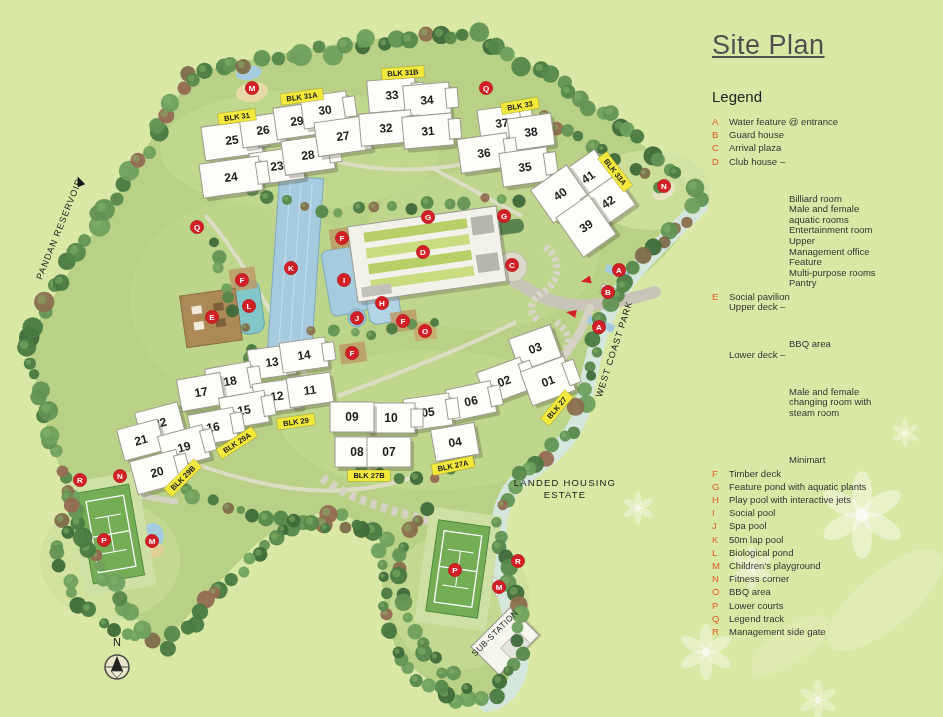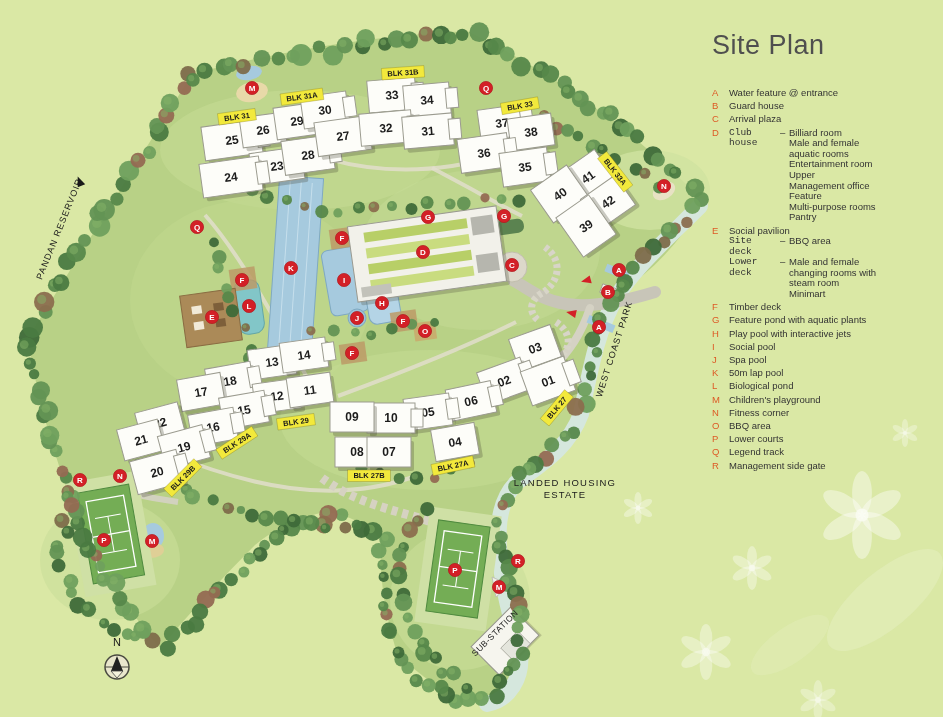"Site Plan" .title { text-decoration: none -> underline }
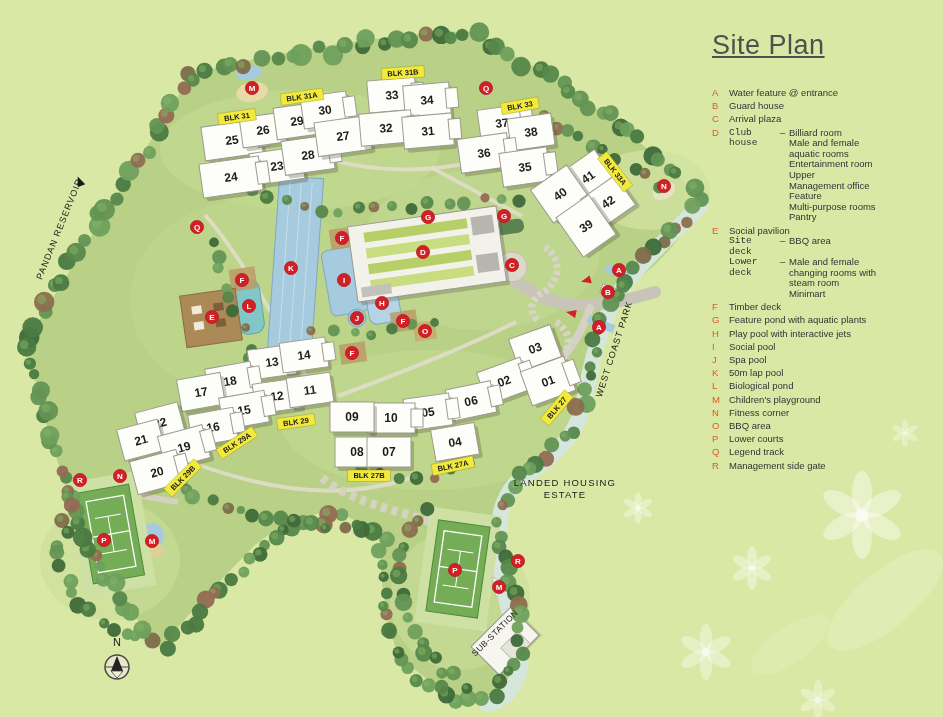"Legend" h2.lheading { html: none -> <h2>Legend</h2> }
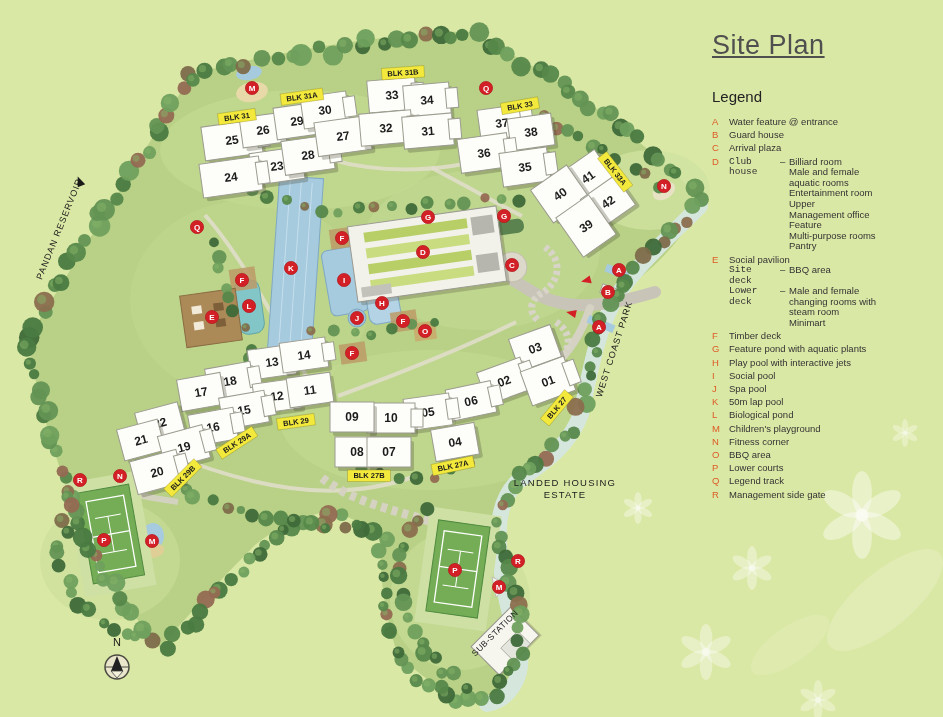"Club house" .llabel { font-family: Liberation Mono, monospace -> none }
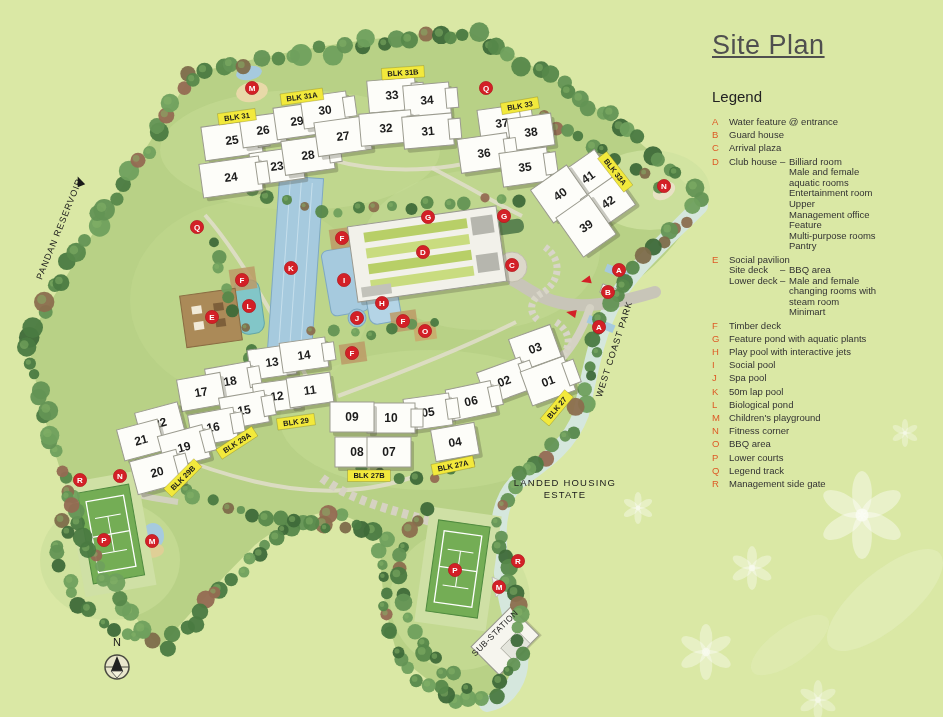"Billiard room" .ldetail { margin-top: none -> 37px }
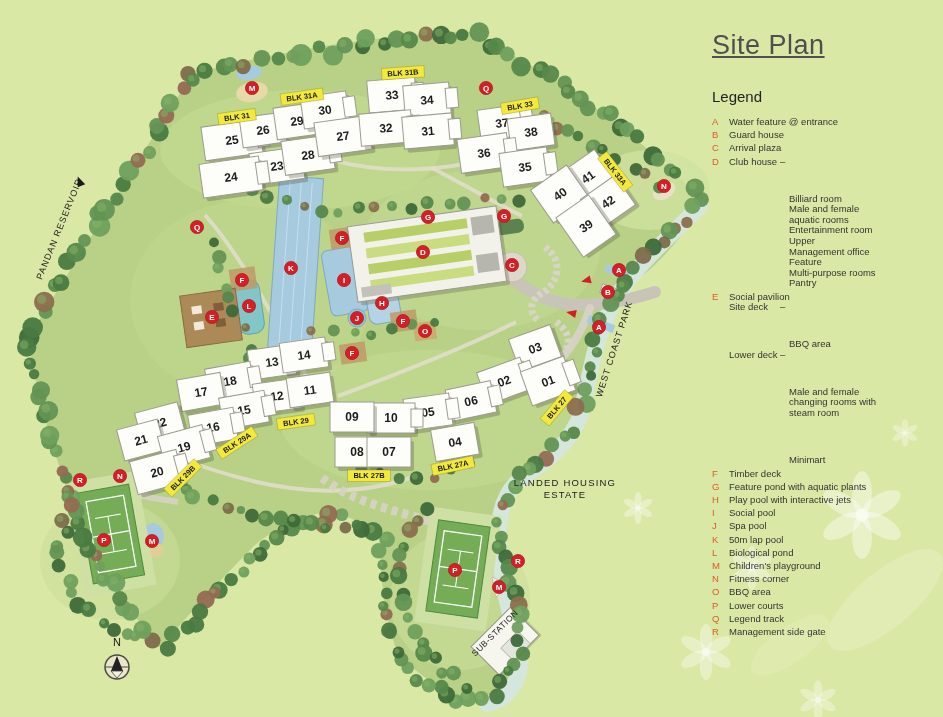"Site deck" span.llabel { text: Site -> Upper }
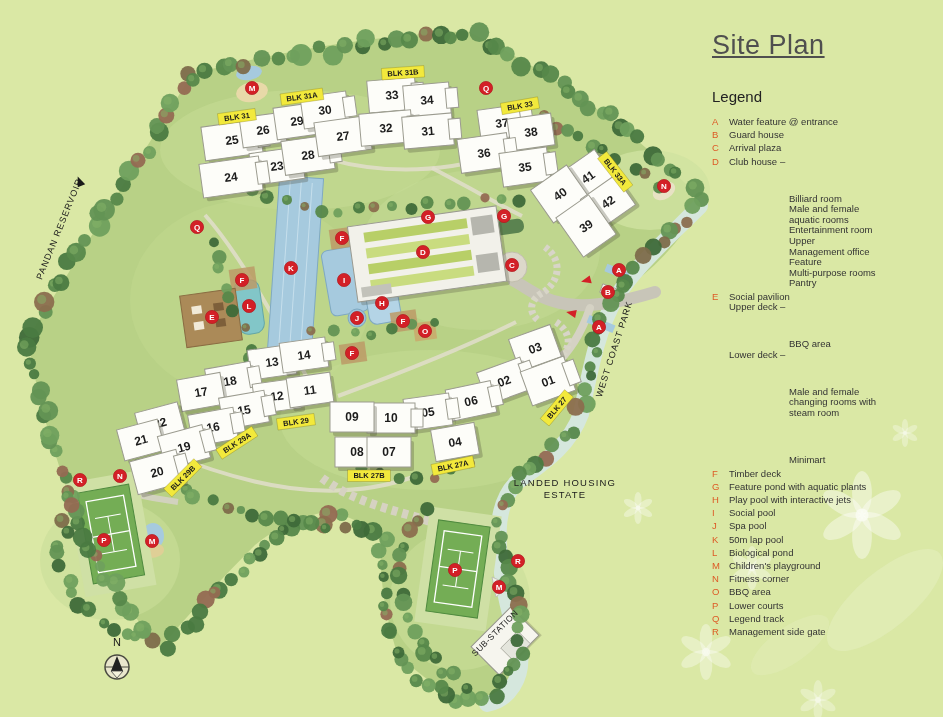"changing rooms with" div { text: rooms -> room }
